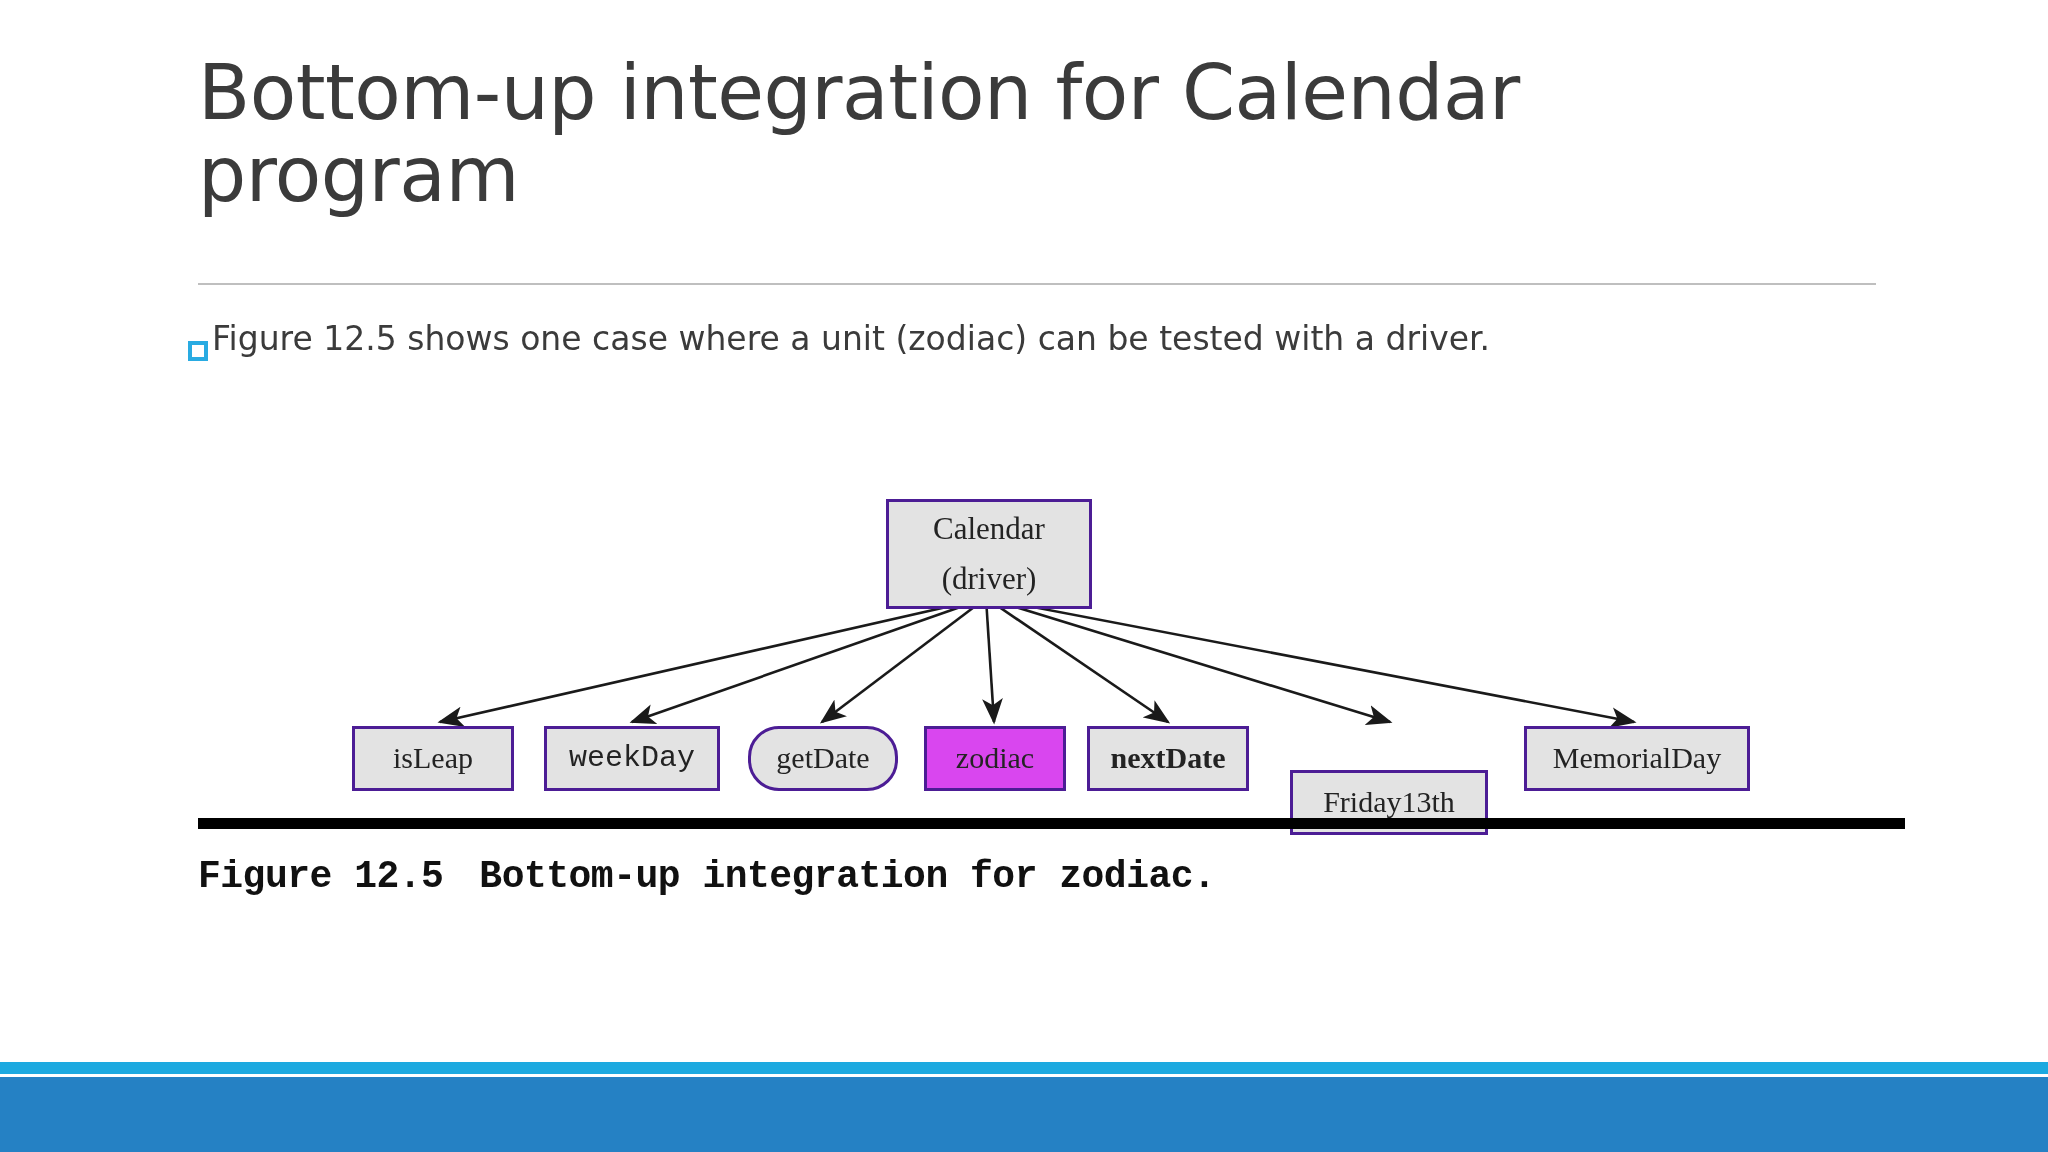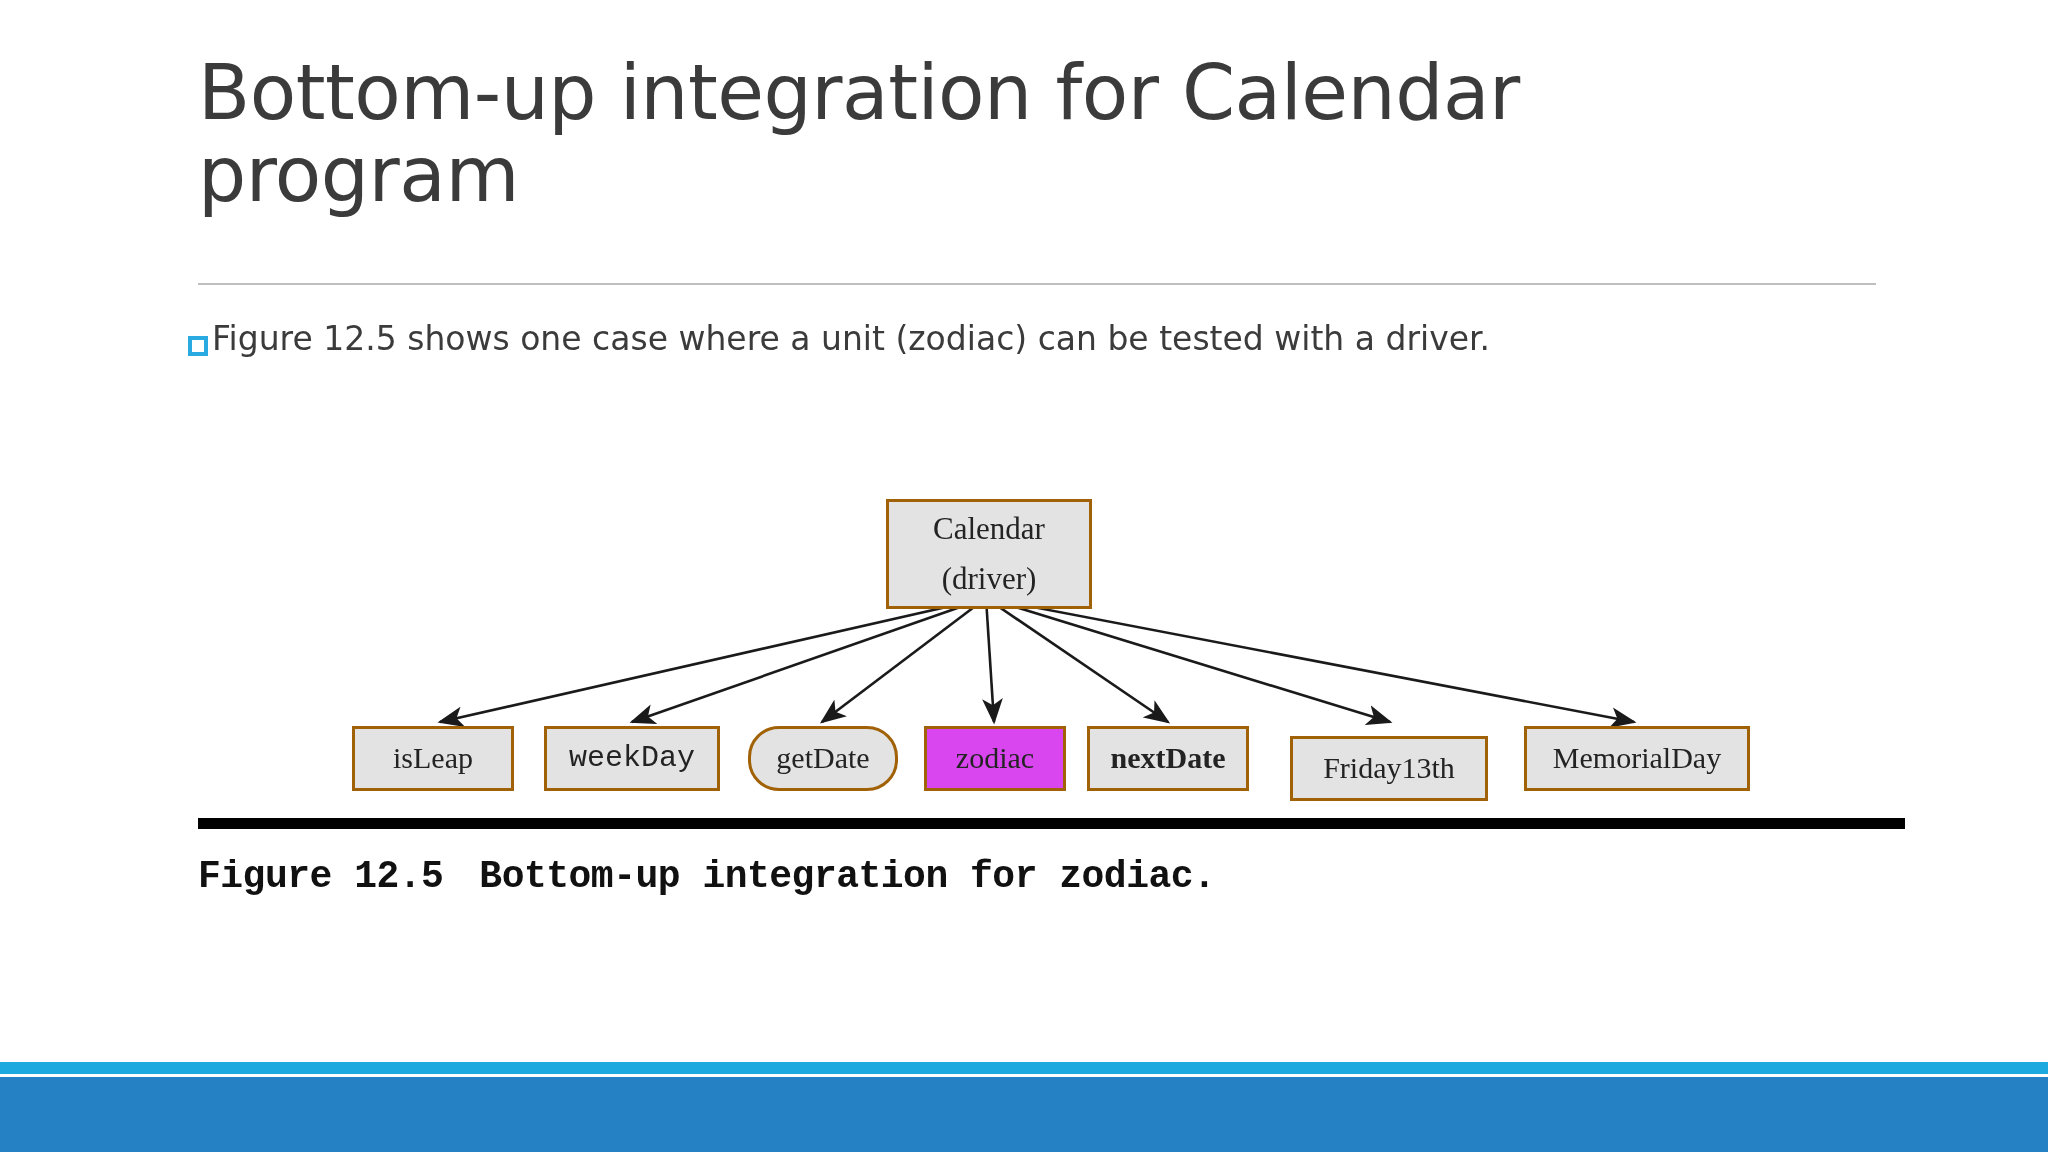"Figure 12.5 shows one case" .bullet-row { align-items: center -> flex-end }
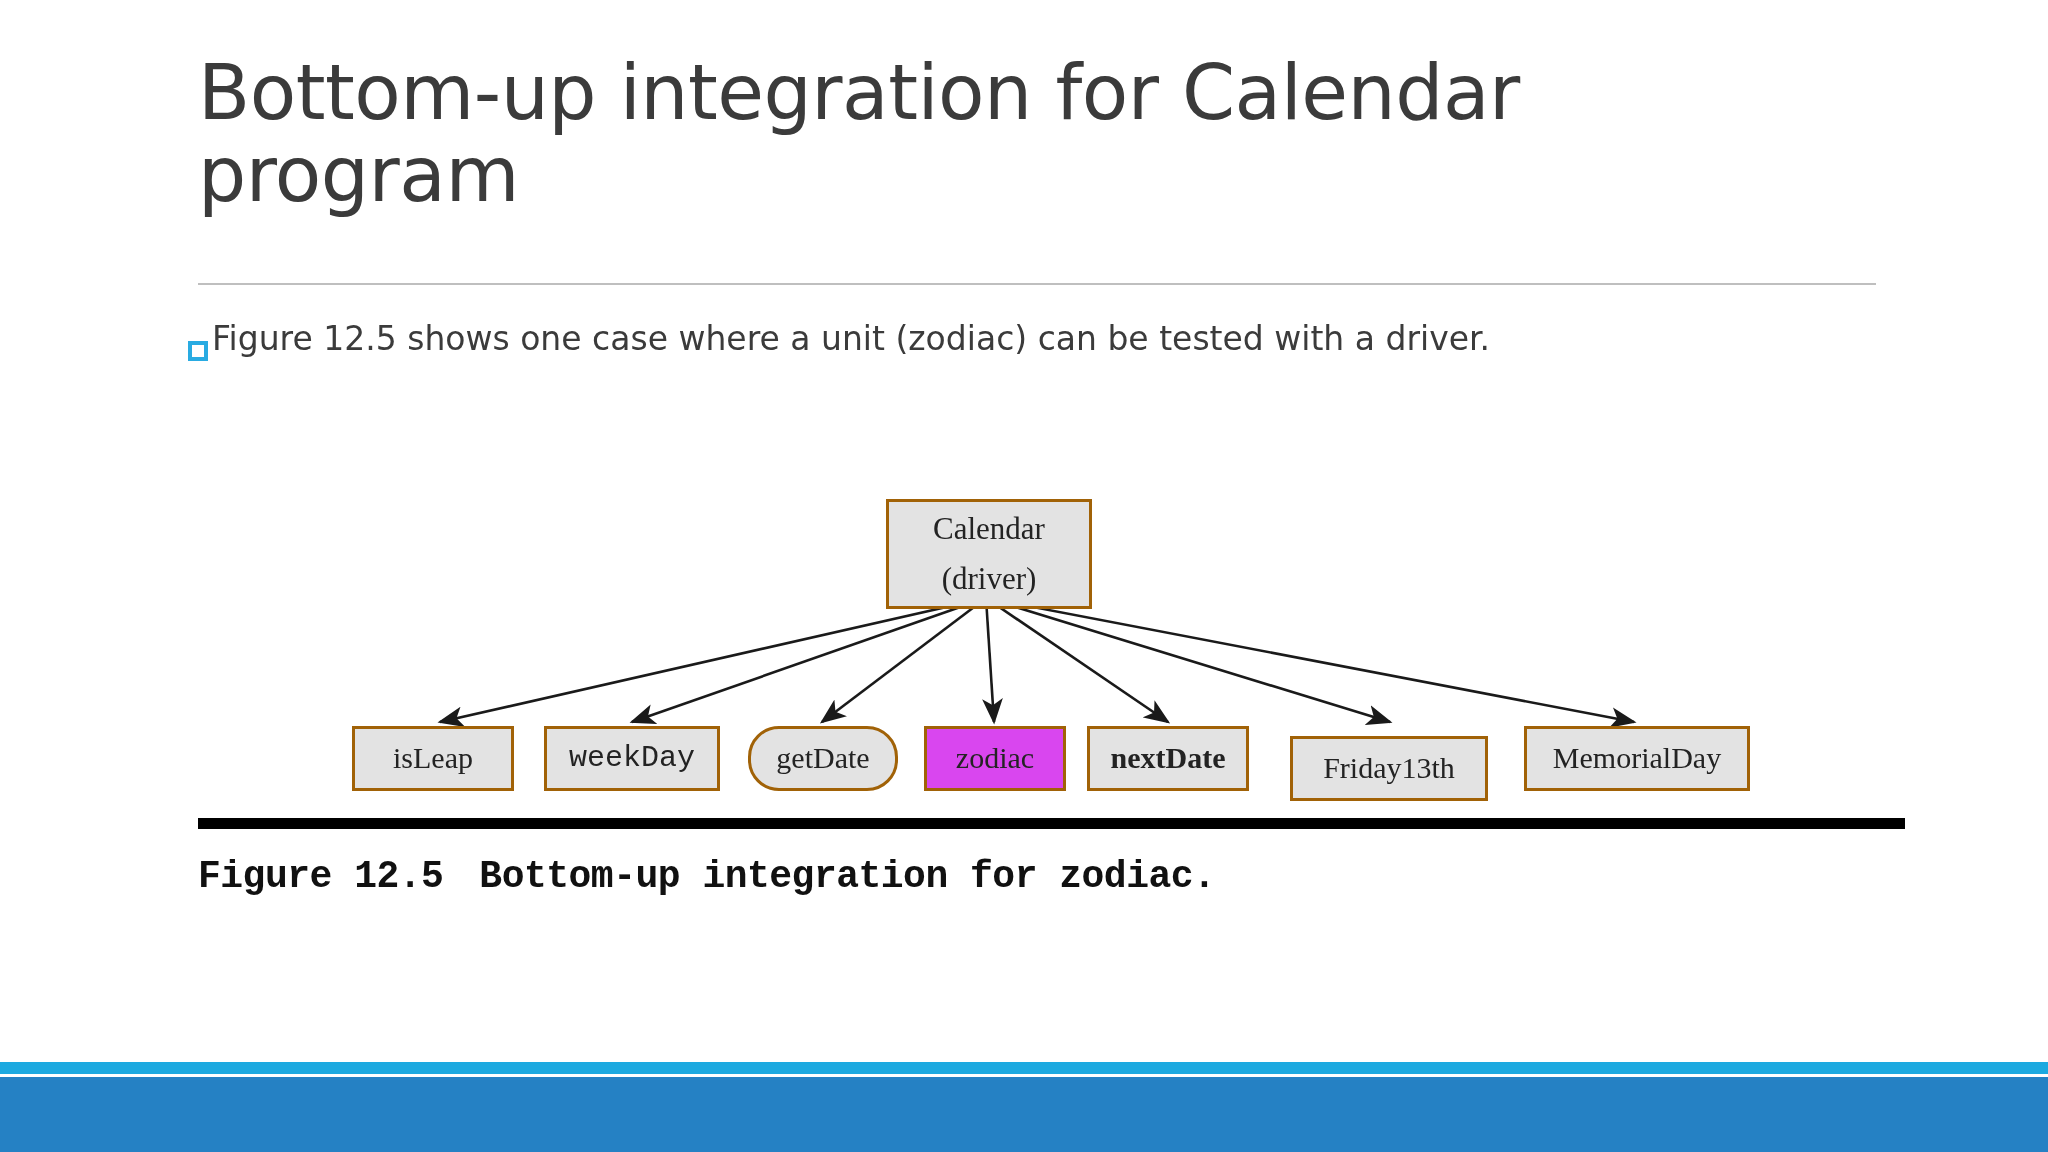"Calendar" .node-box { border: 3px solid #a16207 -> 3px solid #4c1d95 }
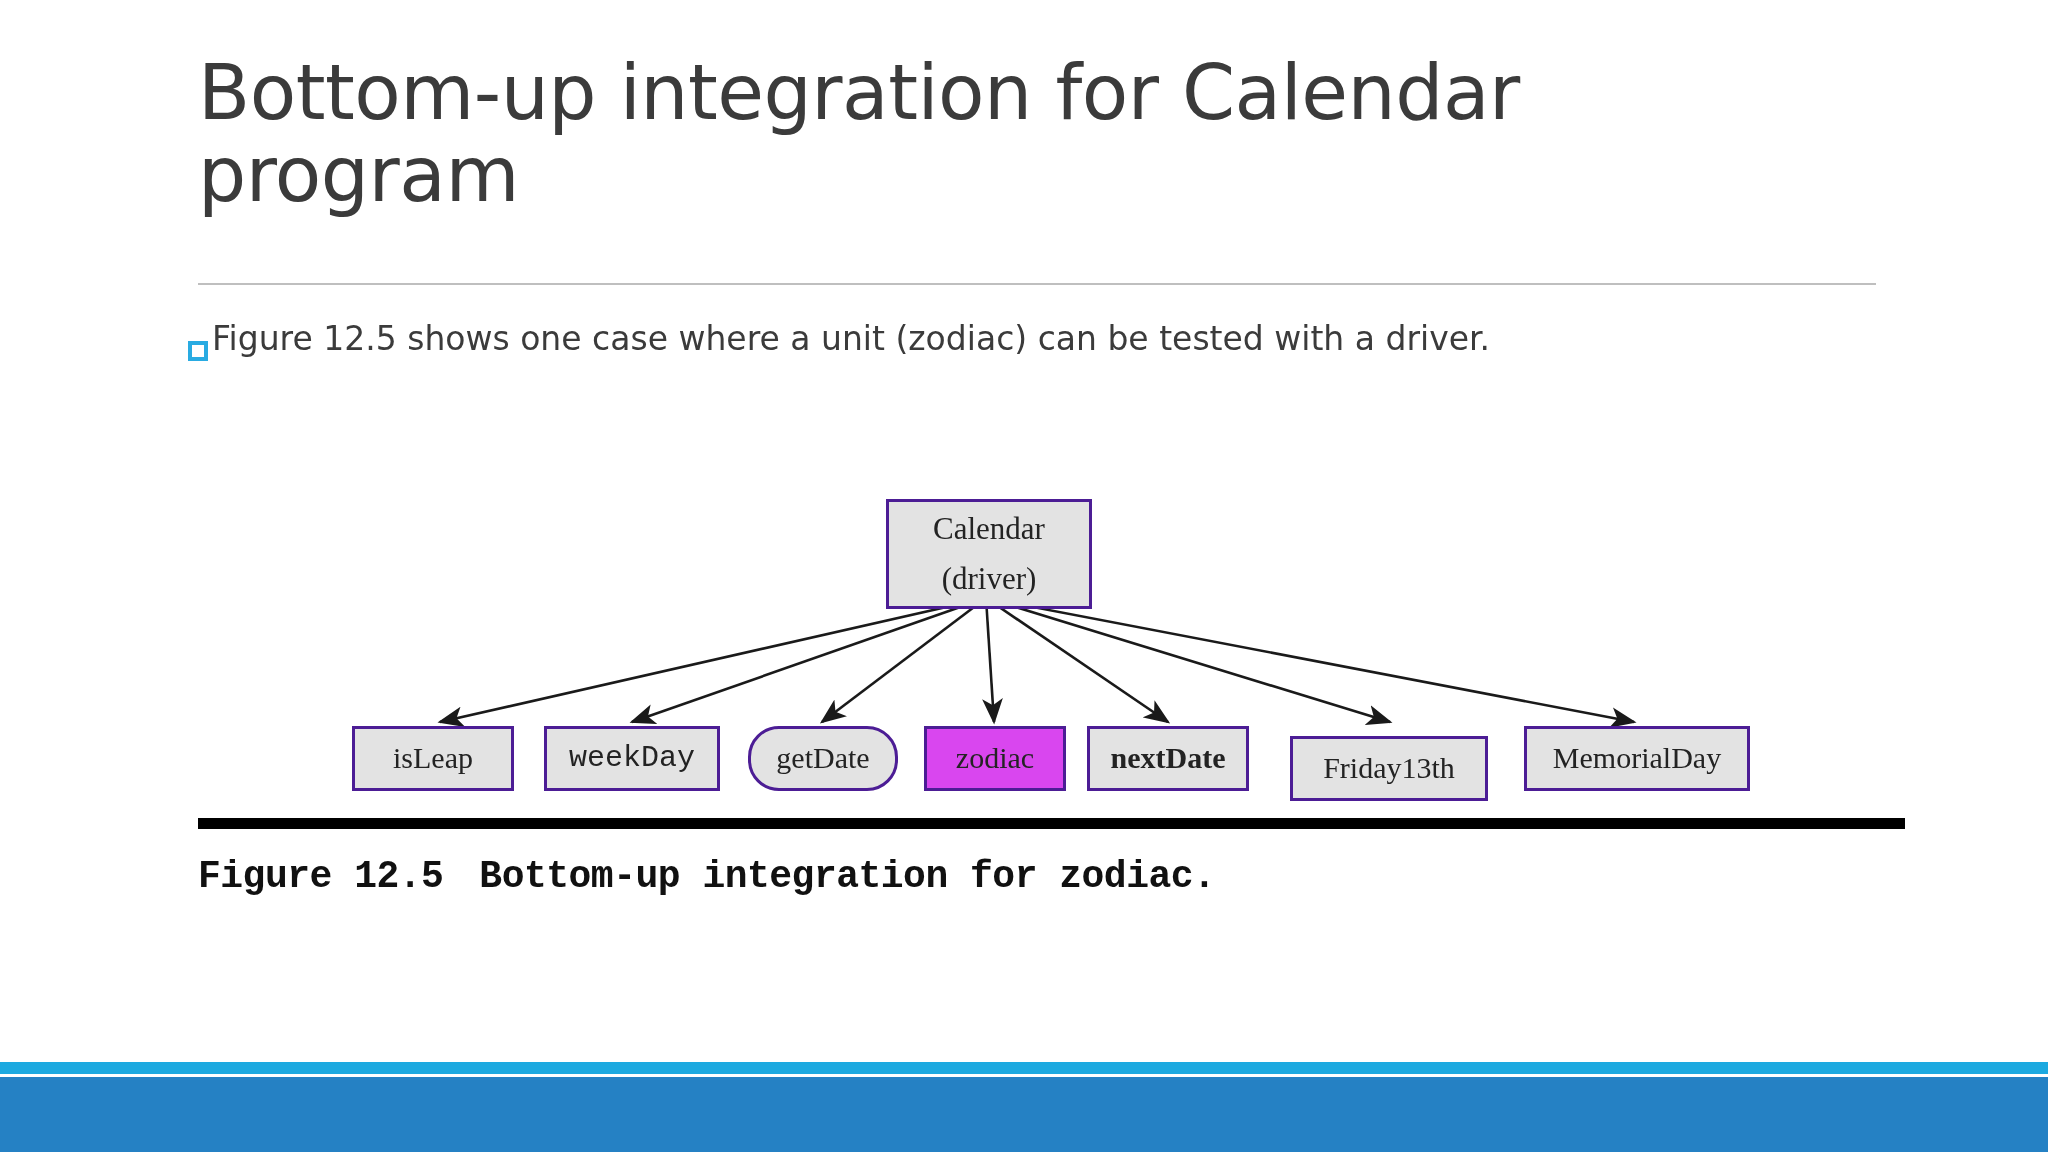"Friday13th" div.node-box { top: 736px -> 770px }
